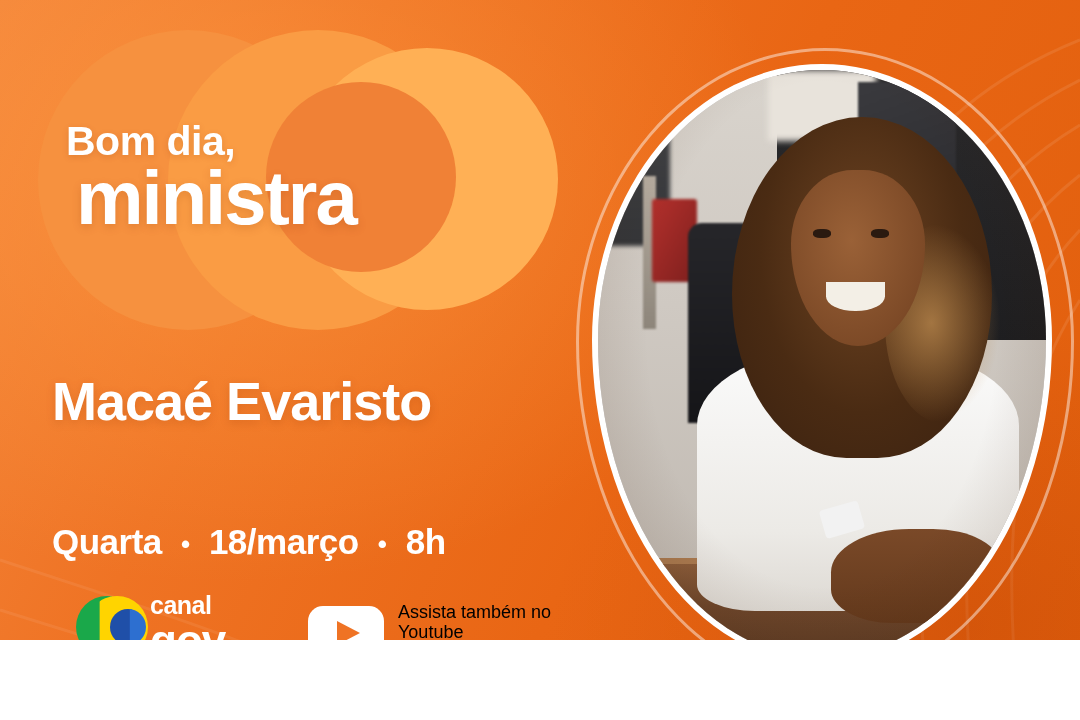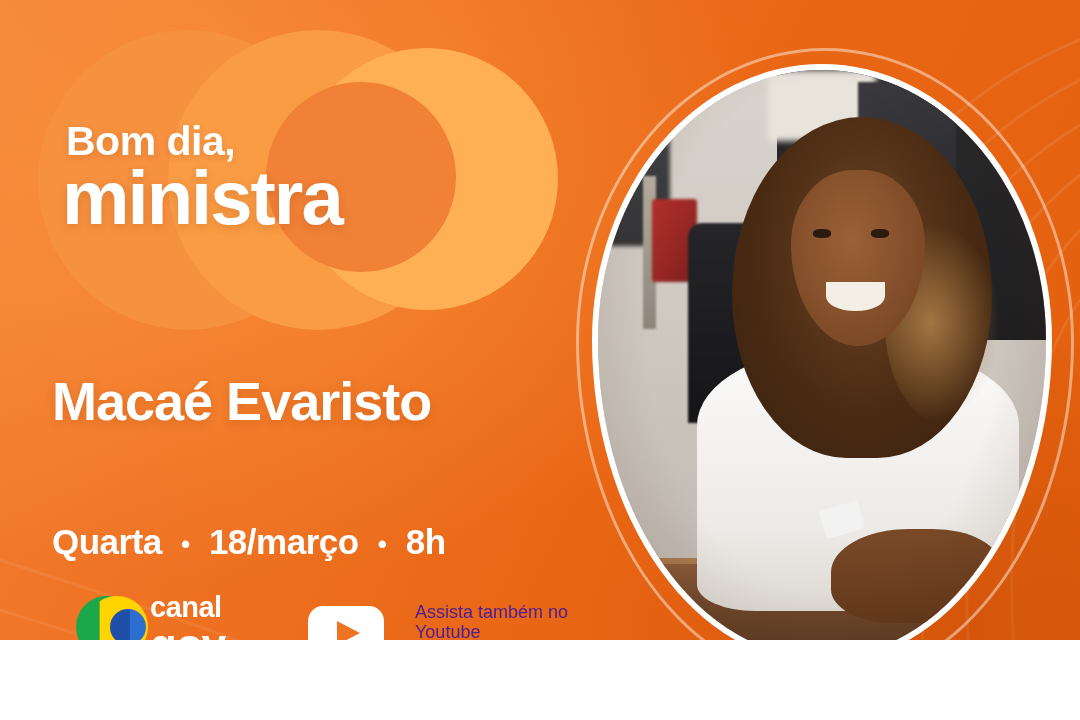"ministra" .kicker-2 { left: 62px -> 76px }
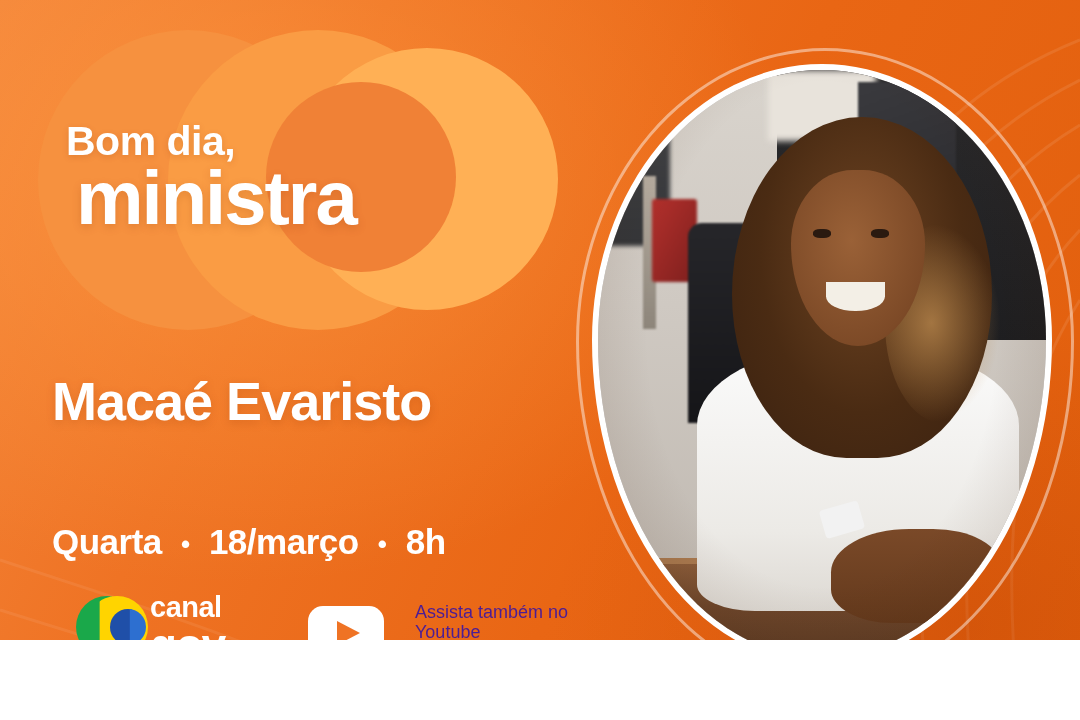"canal" .cg-canal { font-size: 29px -> 25px }
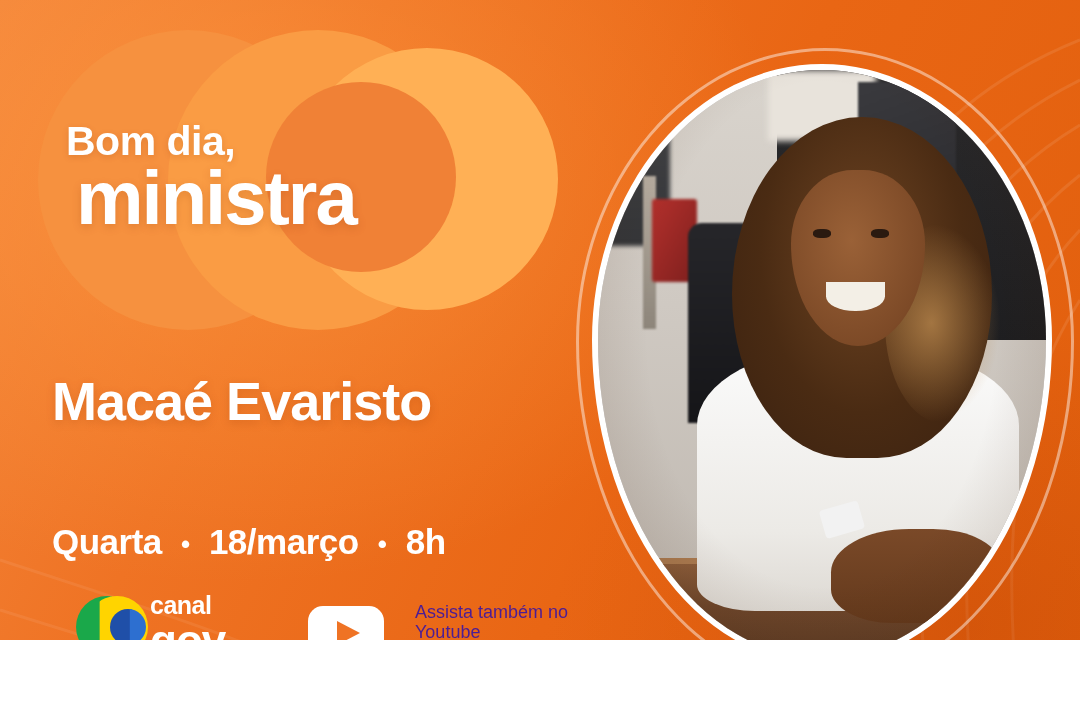"Assista também no Youtube" .yt-texts { color: #4c1d95 -> #000000; margin-left: 17px -> none }
